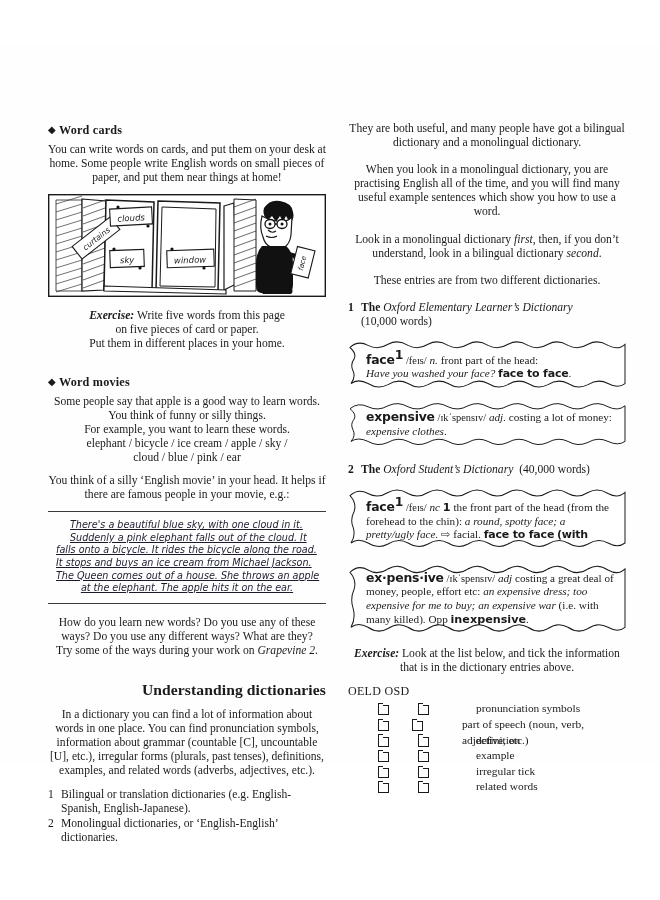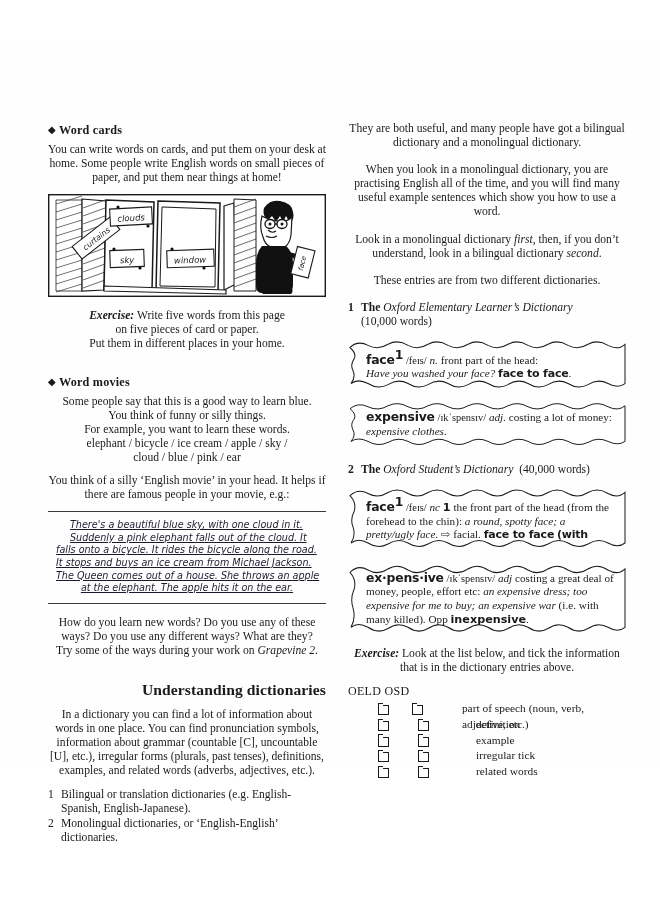"Some people say that this" span { text: this is a good way to learn blue -> apple is a good way to learn words }
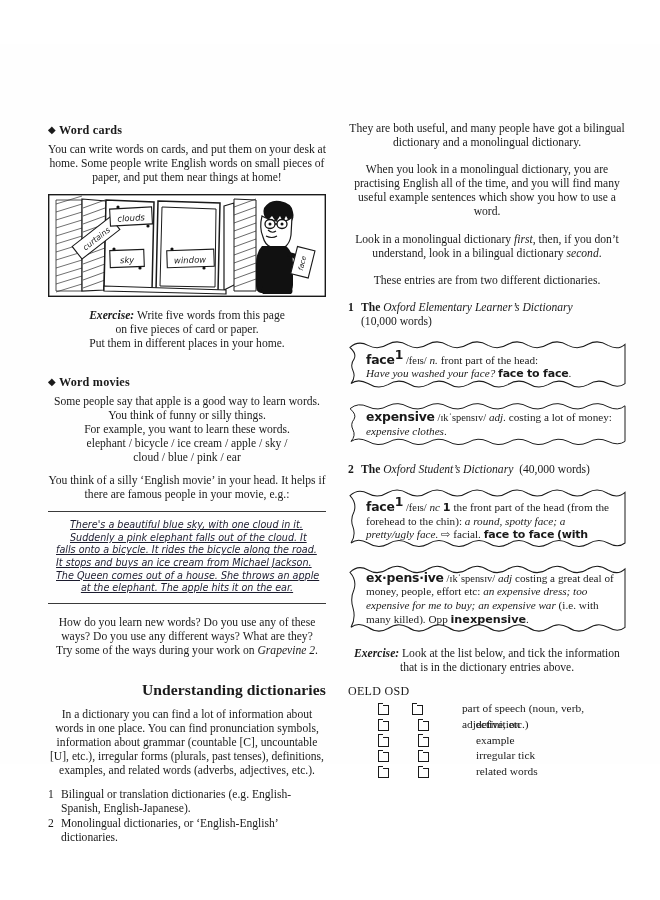"pronunciation symbols" div.cl-row { html: none -> <div> <span> <span></span> </span> <span> <span></span> </span> <span>pronunciation symbols</span> </div> }
